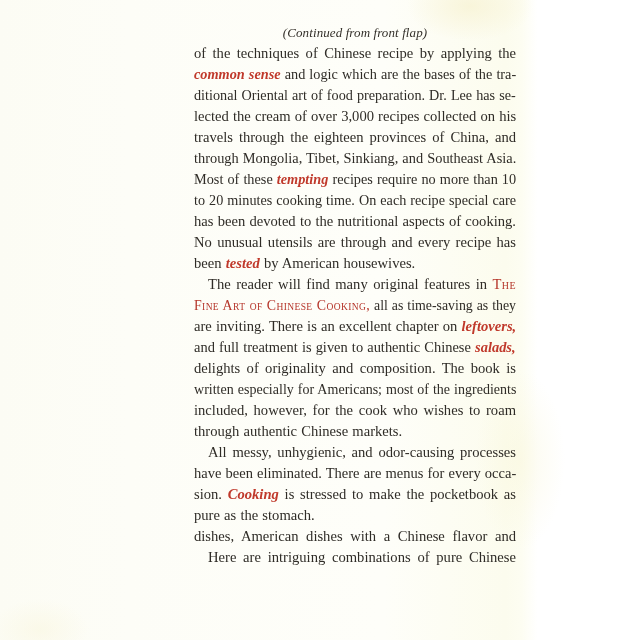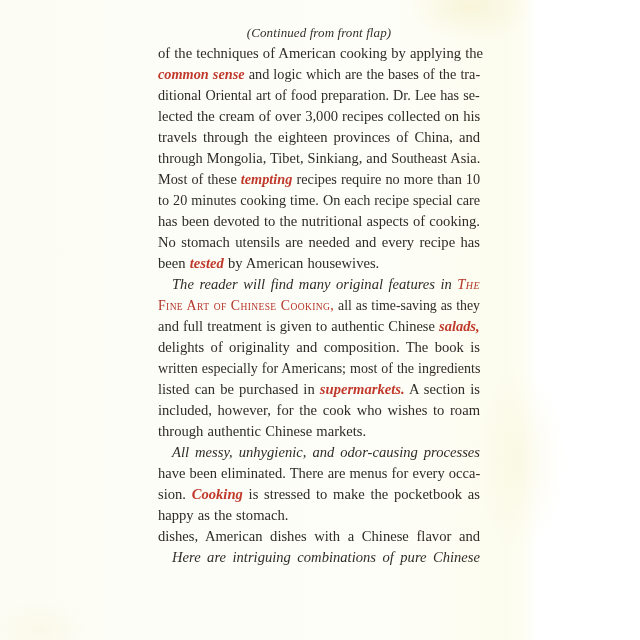"(Continued from front flap)" .page { margin-left: none -> 36px }
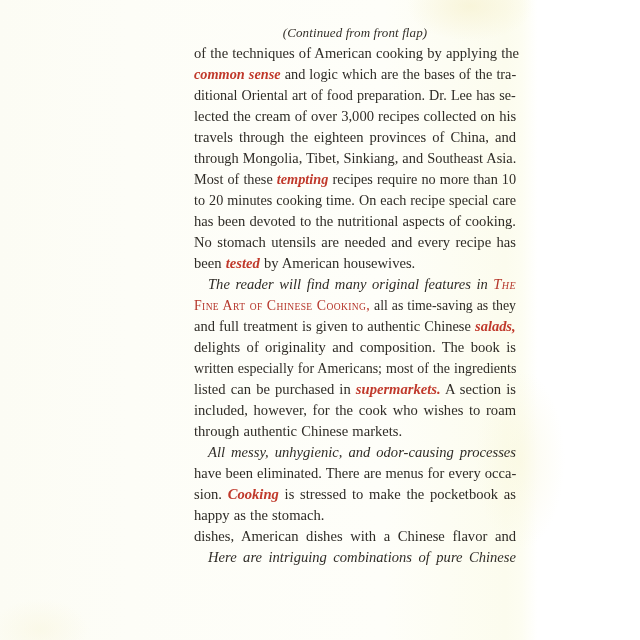"of the techniques of American" span.plain { text: American cooking -> Chinese recipe }
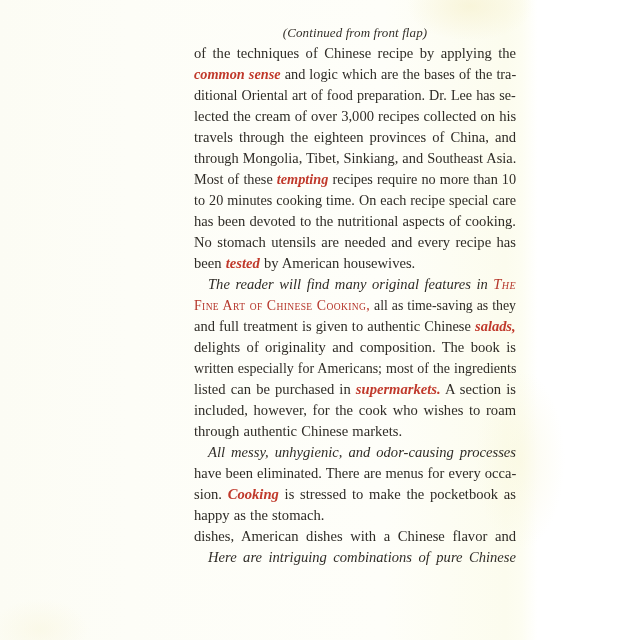"No stomach utensils are needed" span.plain { text: stomach utensils are needed -> unusual utensils are through }
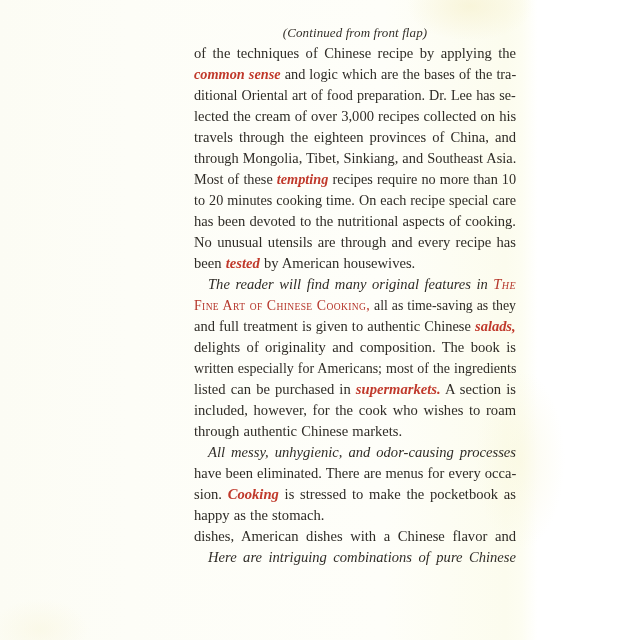"The reader will find many" .line.indent { font-style: italic -> none }
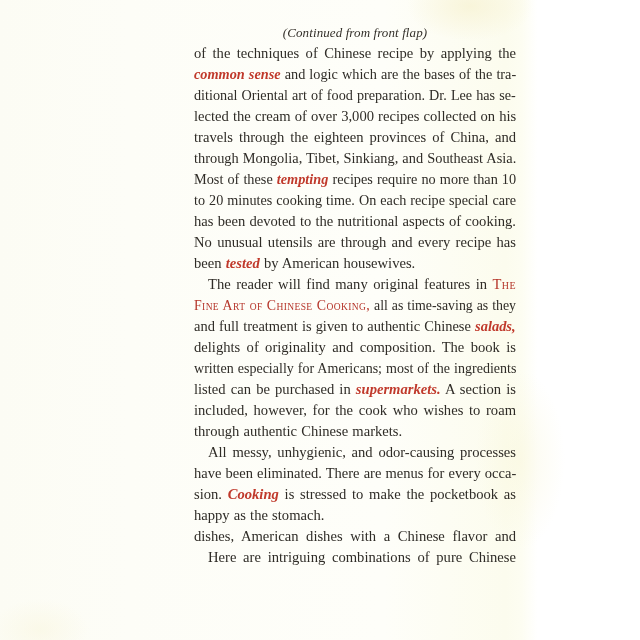"are inviting. There is an" div.line { html: none -> <div><span>are inviting. There is an excellent chapter on </span><span>leftovers,</span></div> }
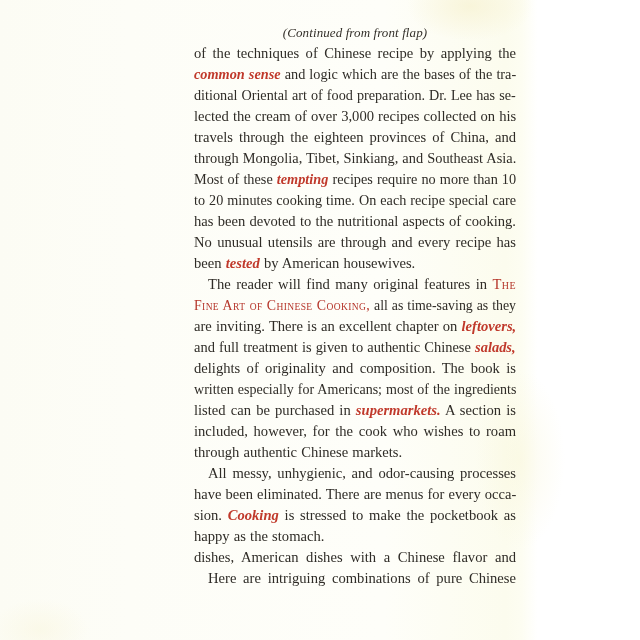"listed can be purchased in" div.line { html: <div><span>listed can be purchased in </span><span>supermarkets.</span><span> A section is</span></div> -> none }
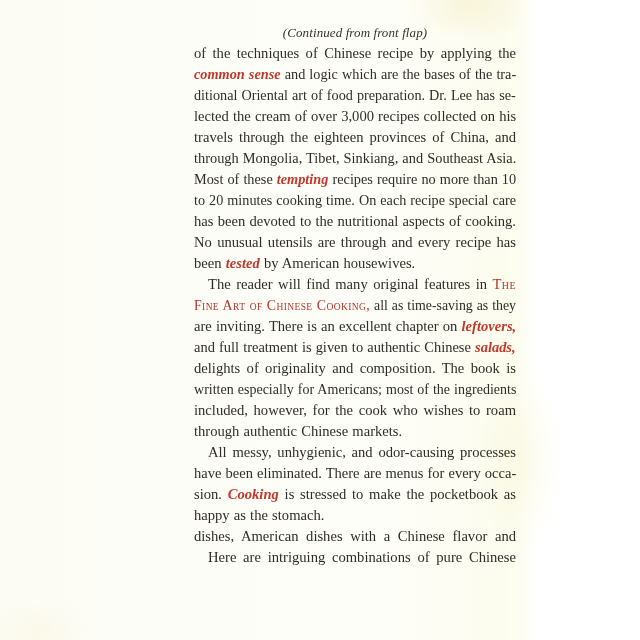"happy as the stomach." span.plain { text: happy -> pure }
